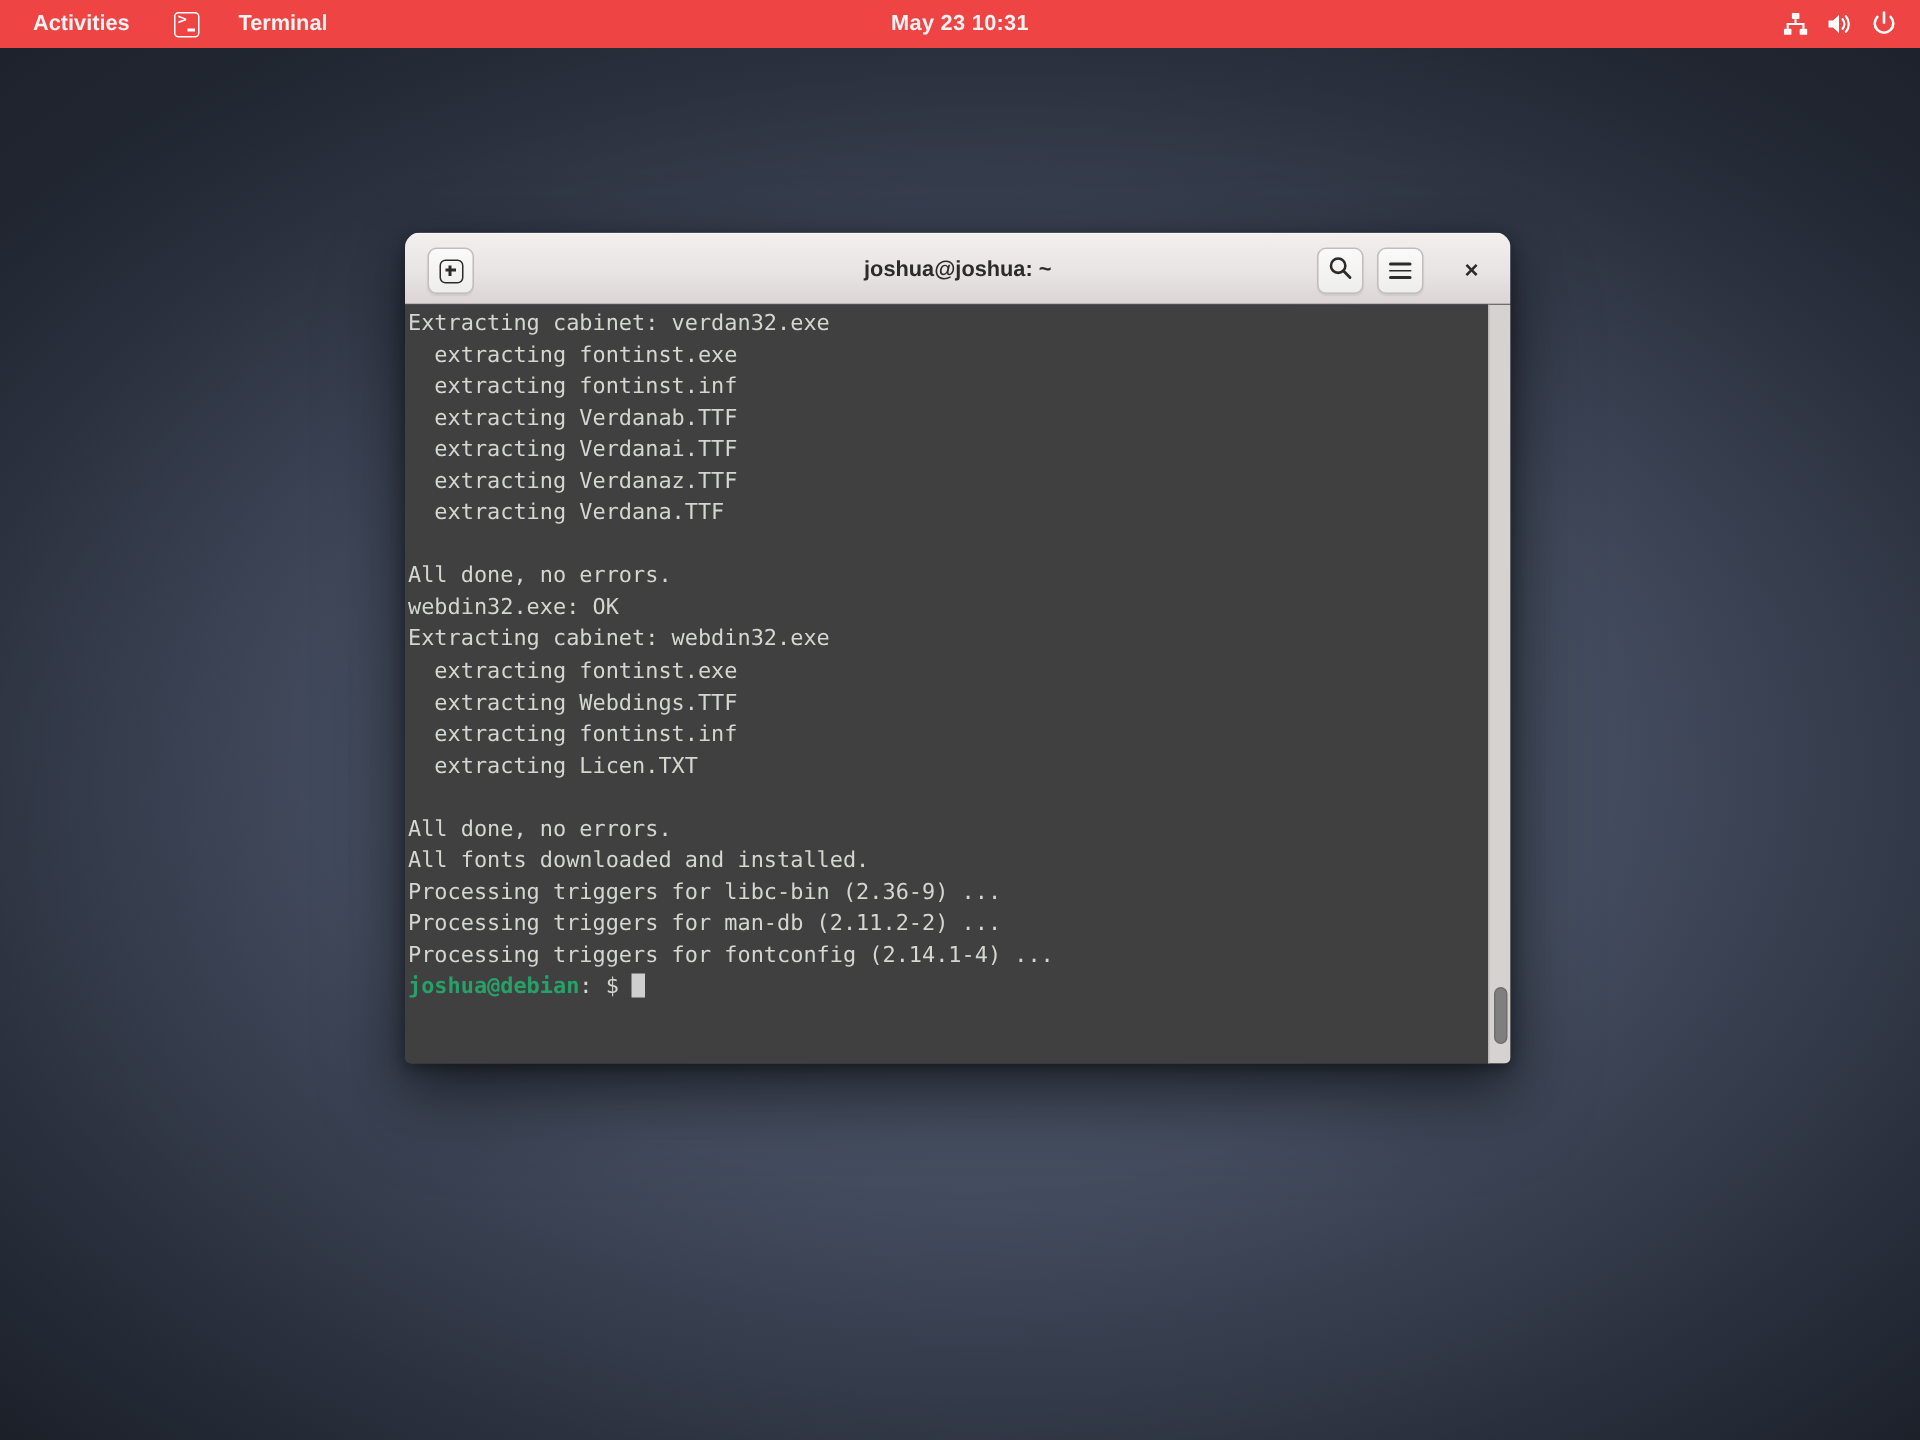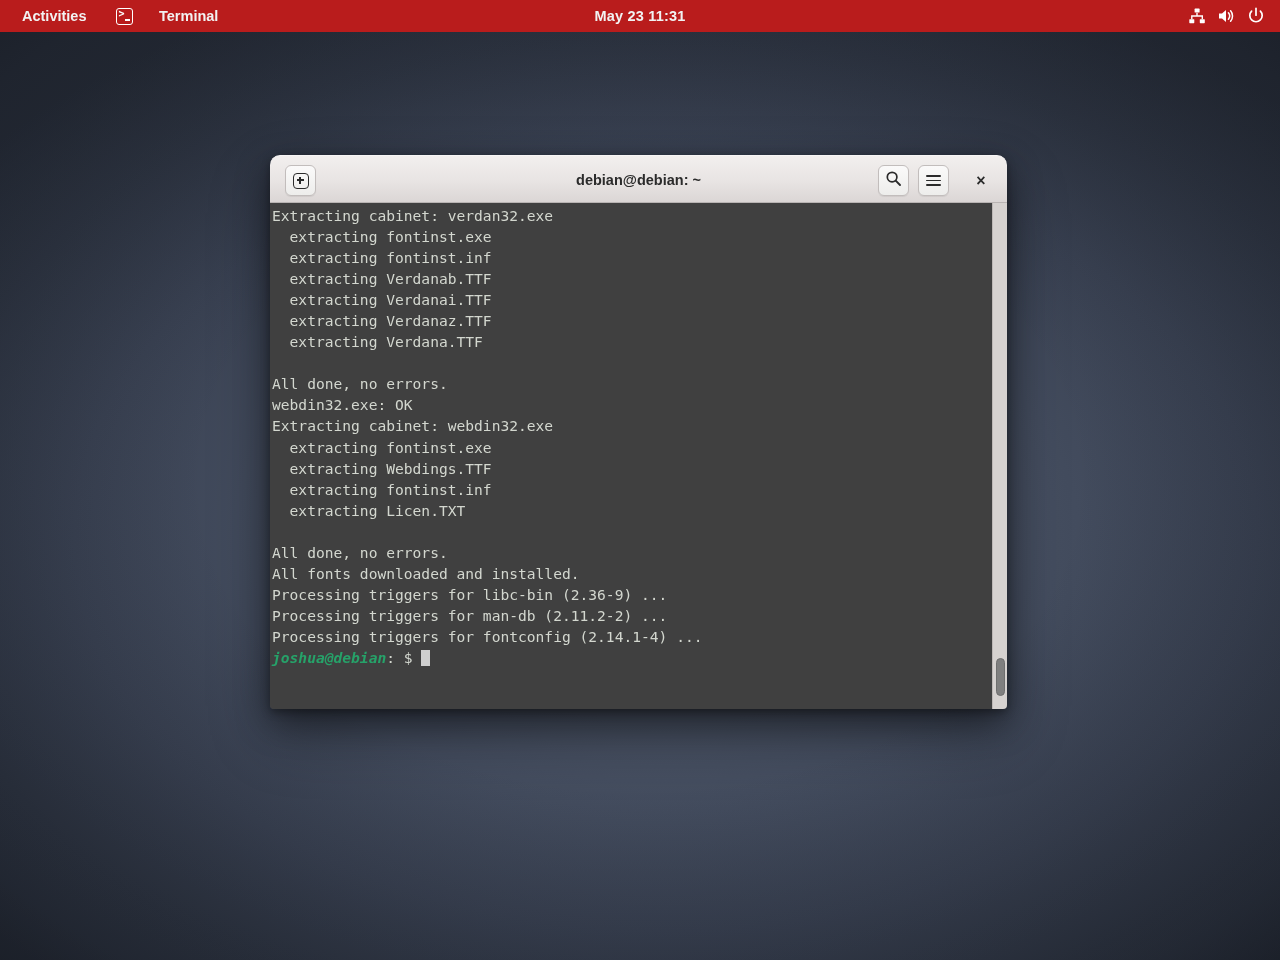"Activities" #topbar { background: #b91c1c -> #ef4444 }
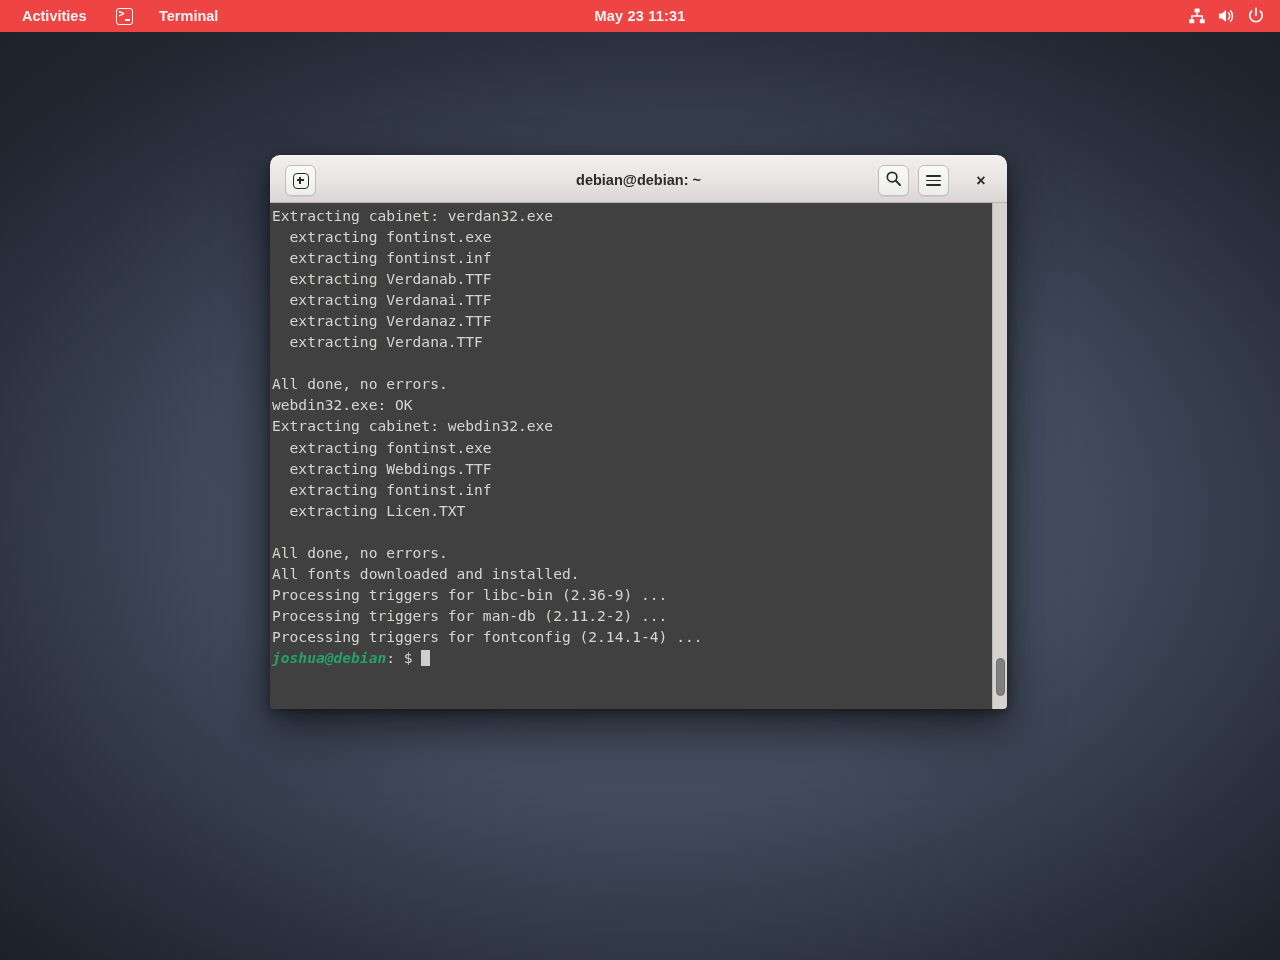"May 23 11:31" span { text: 11:31 -> 10:31 }
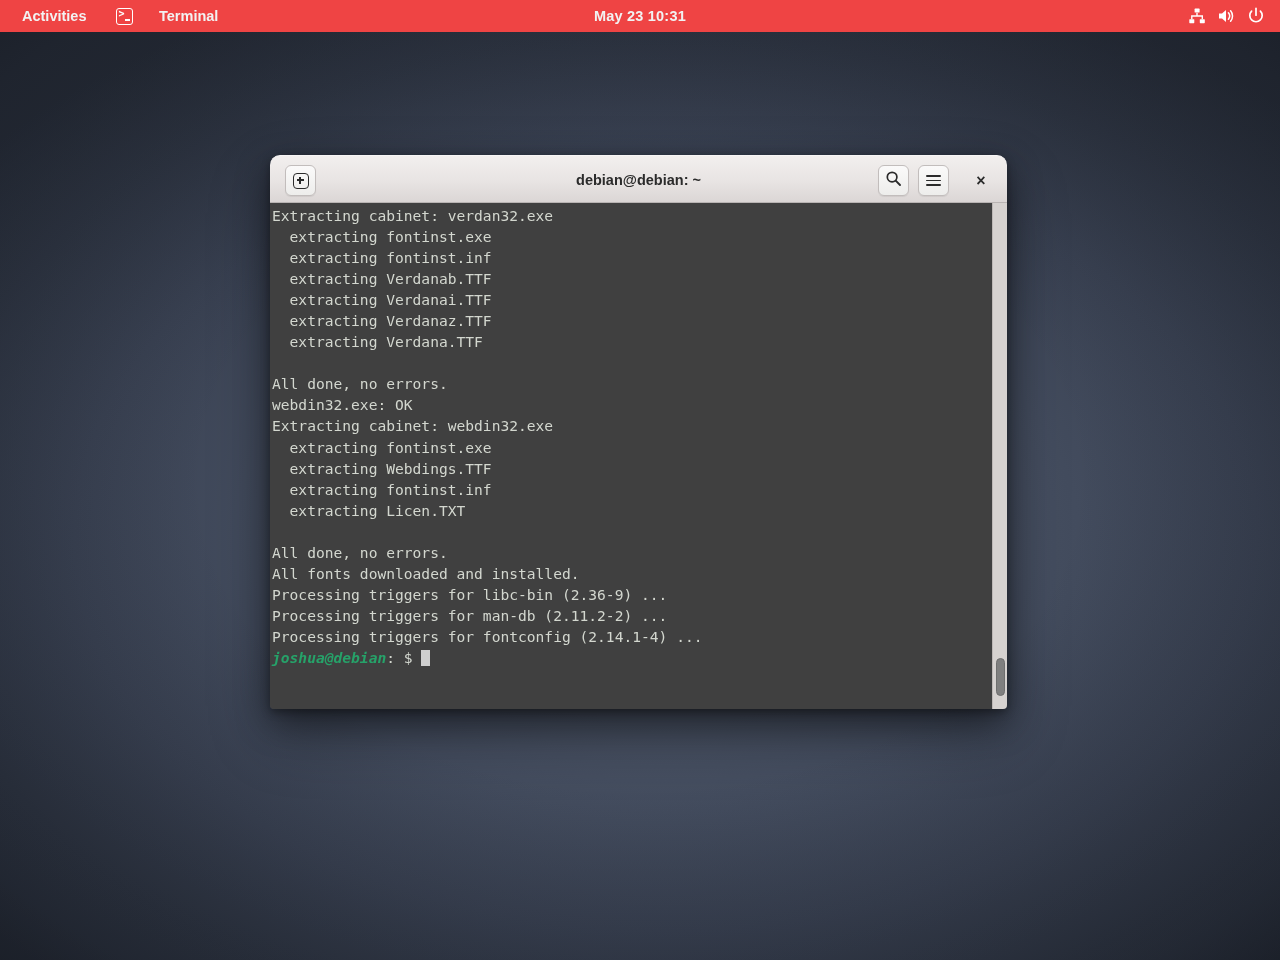"debian@debian: ~" div { text: debian@debian -> joshua@joshua }
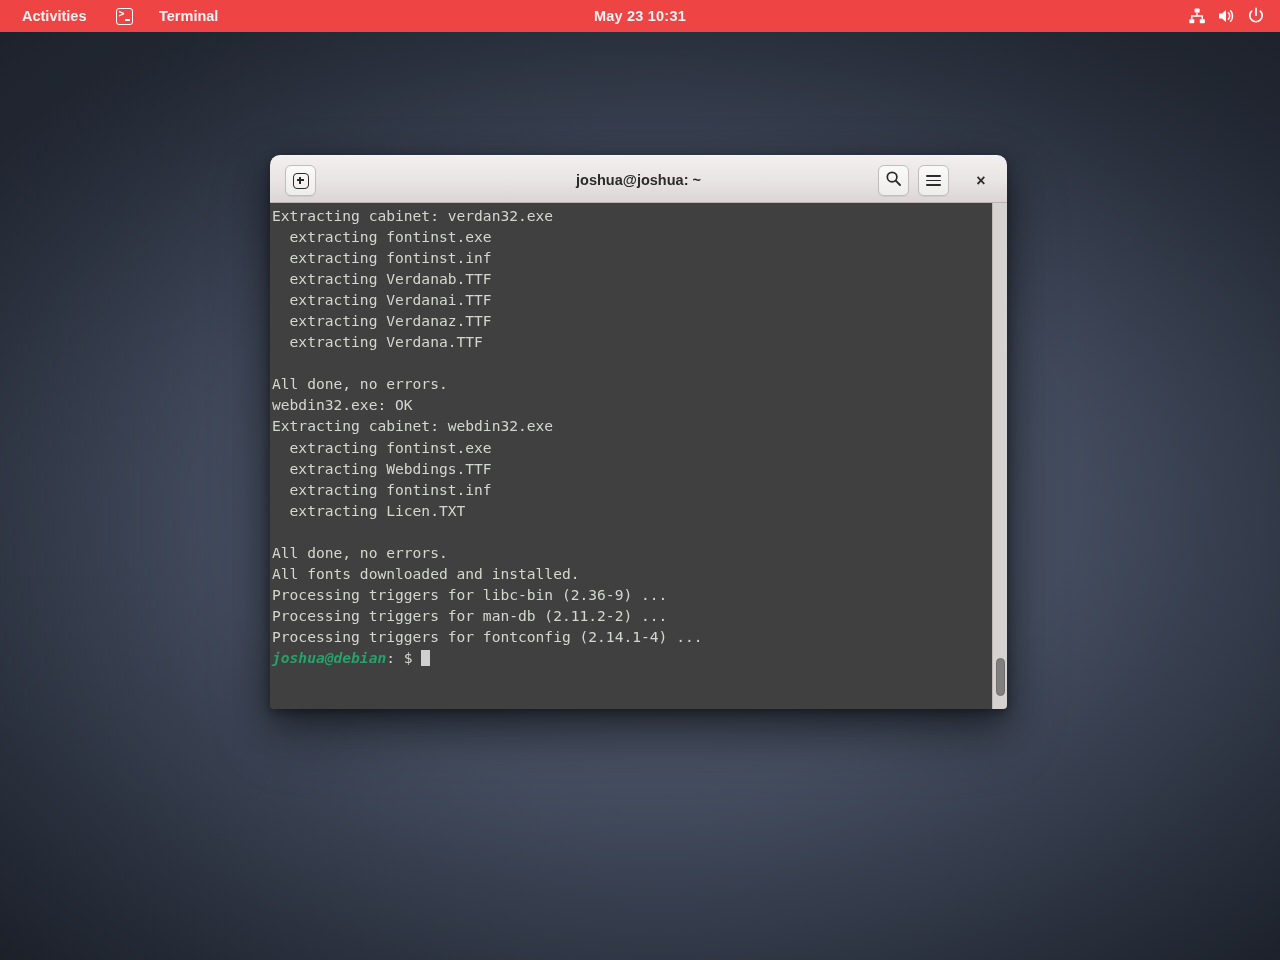"joshua@debian" .prompt-user { font-style: italic -> none }
